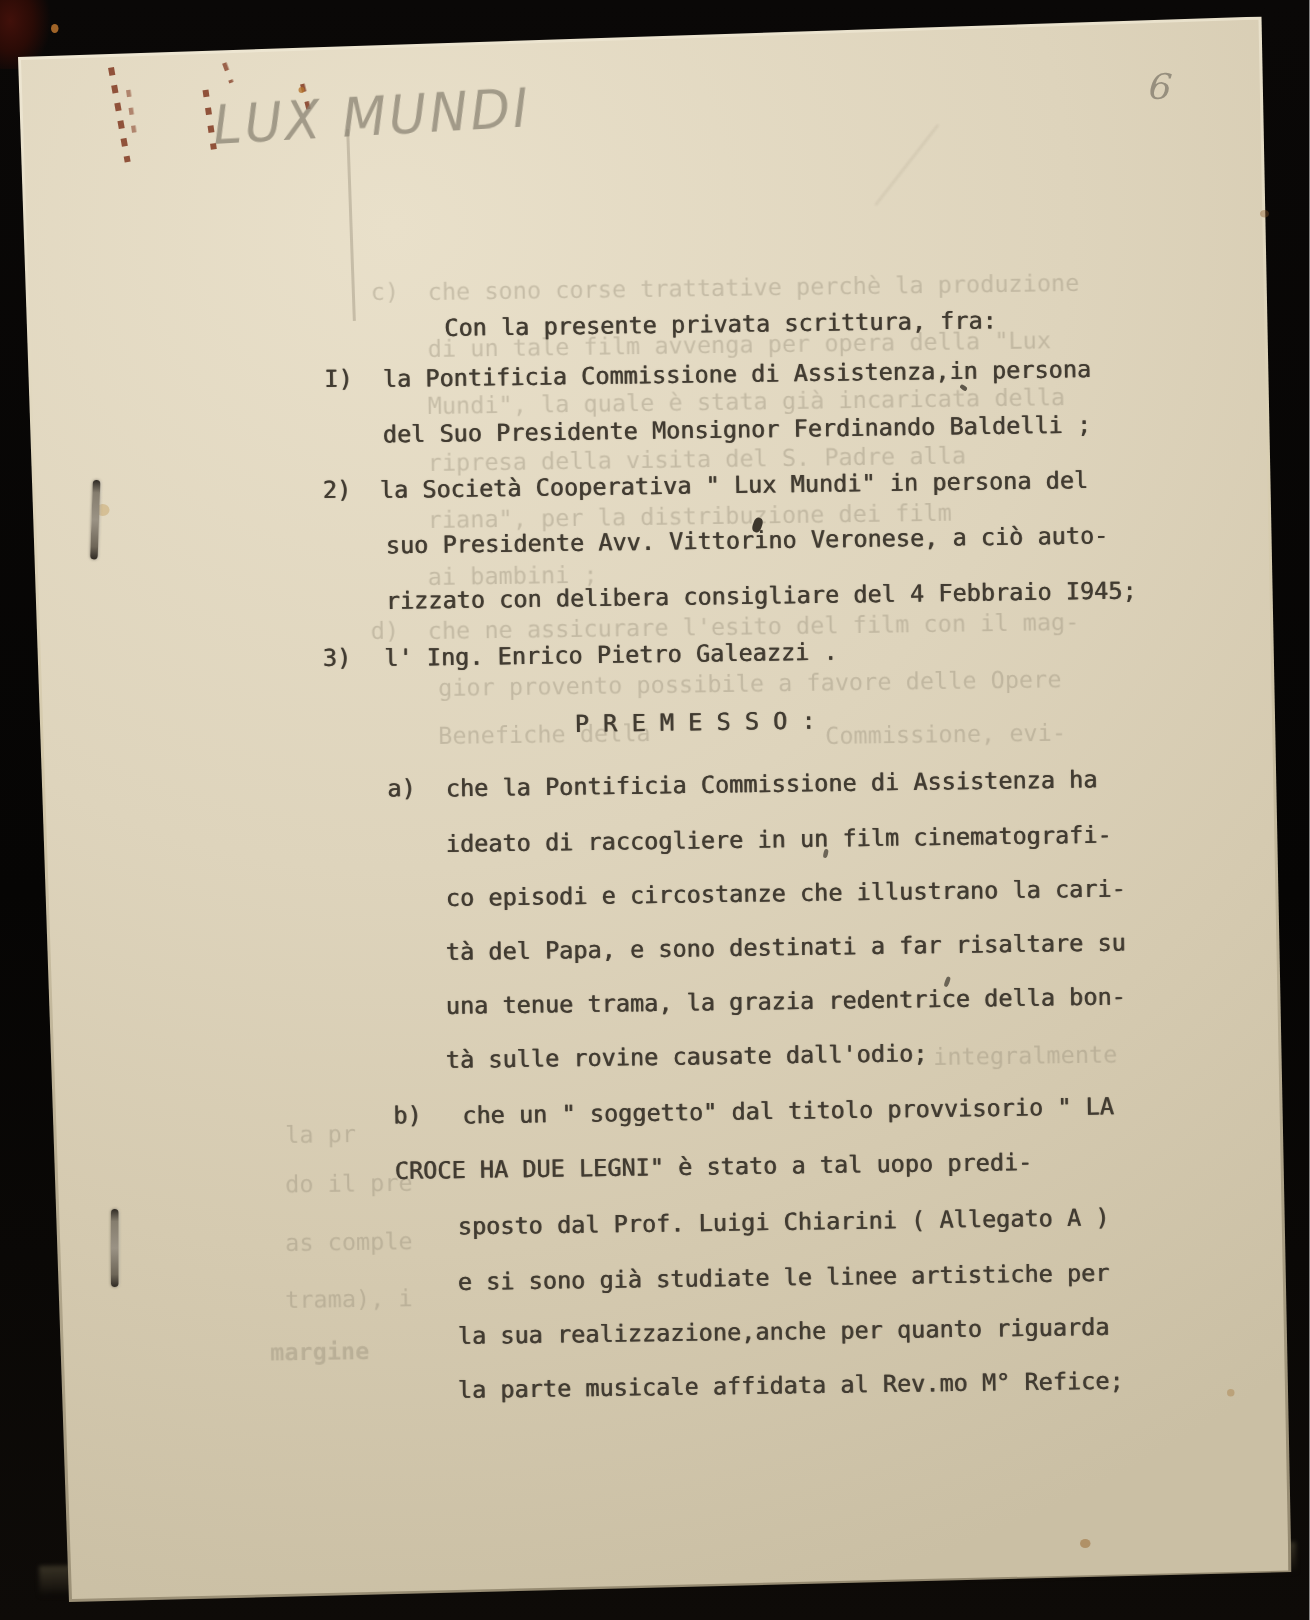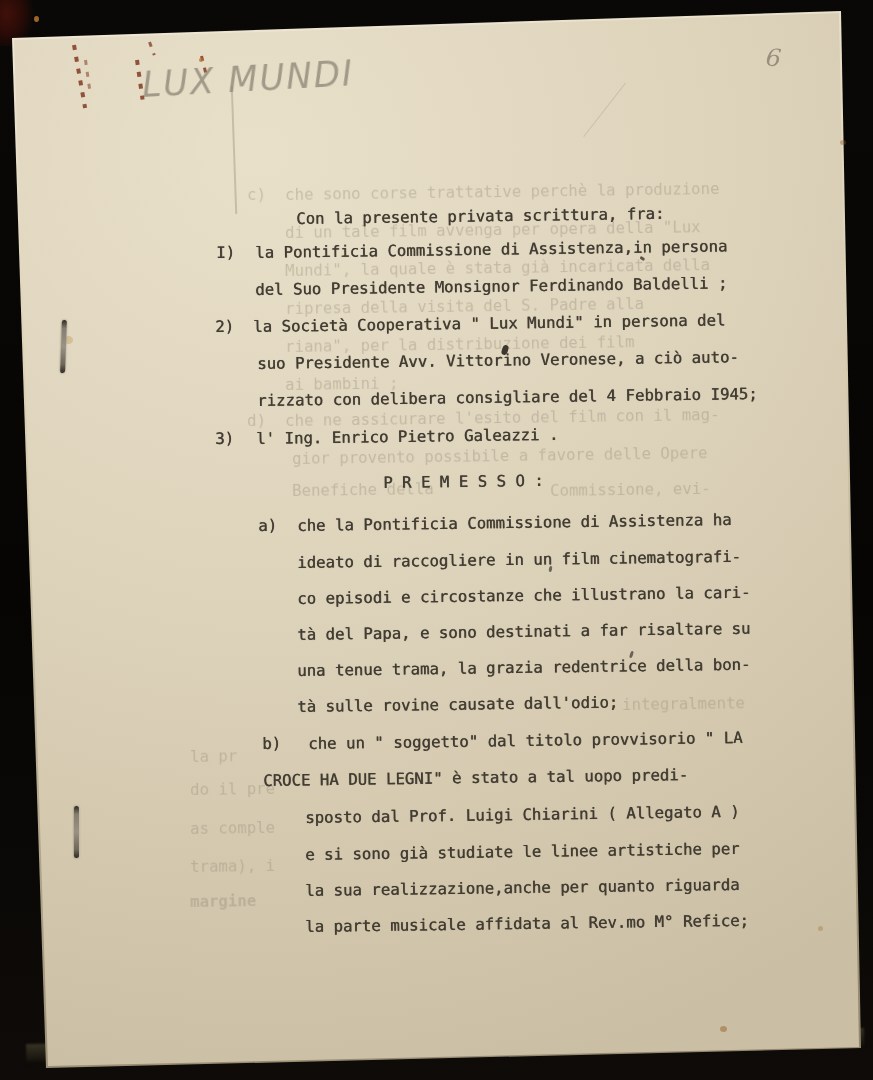"margine" div.gline { left: 190px -> 180px }
